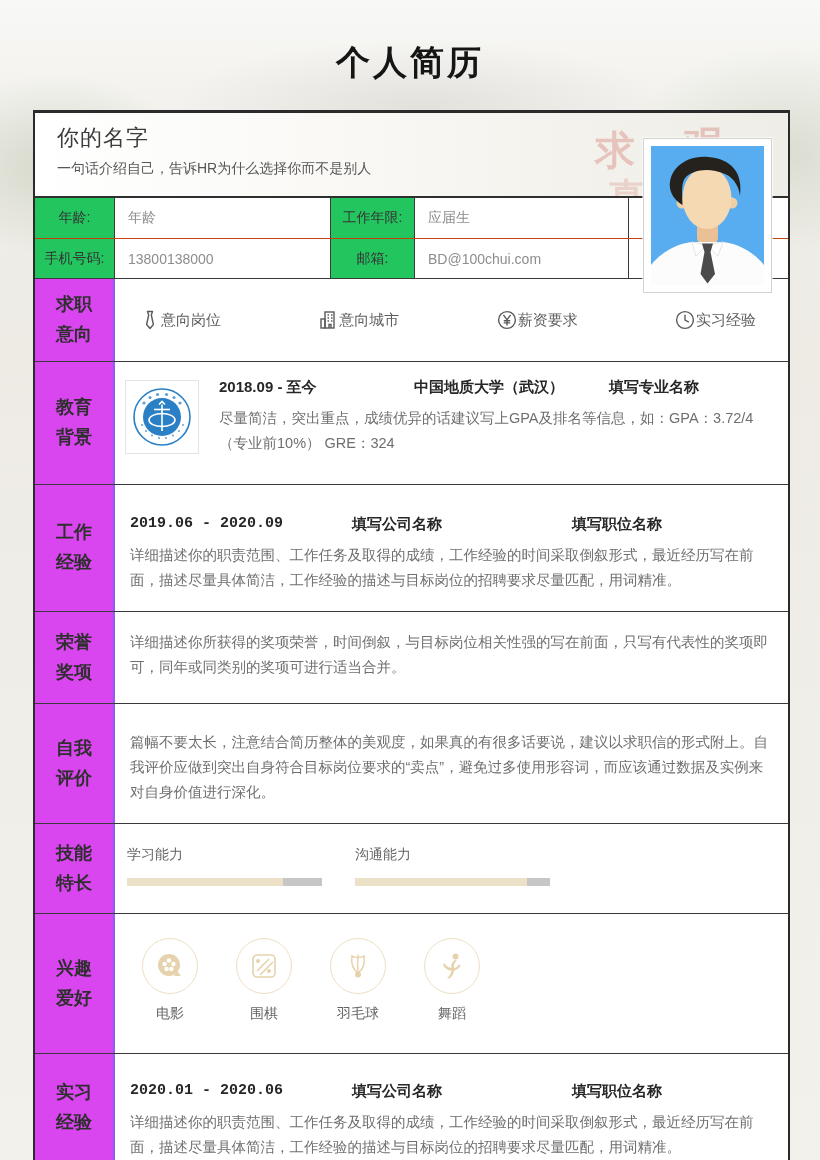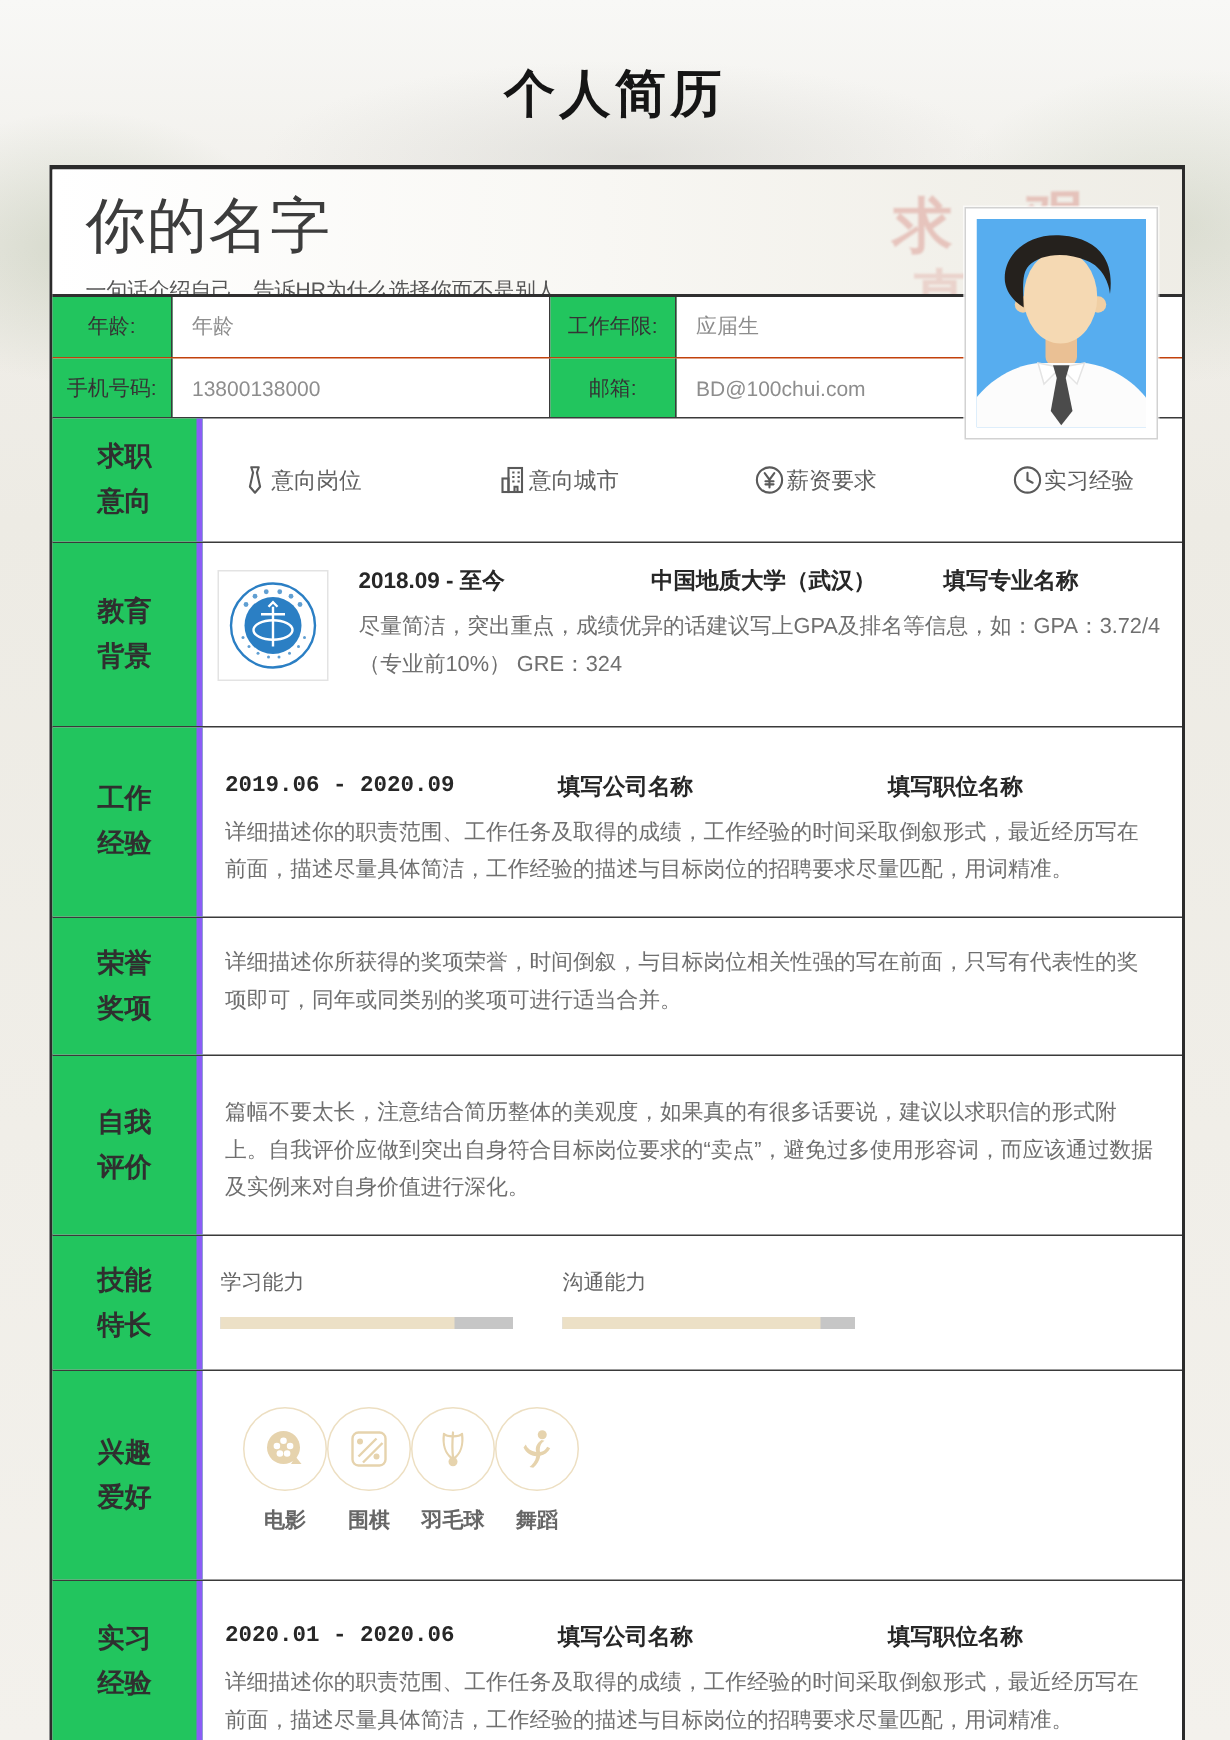"你的名字" .hdr .name { font-size: 40px -> 22px }
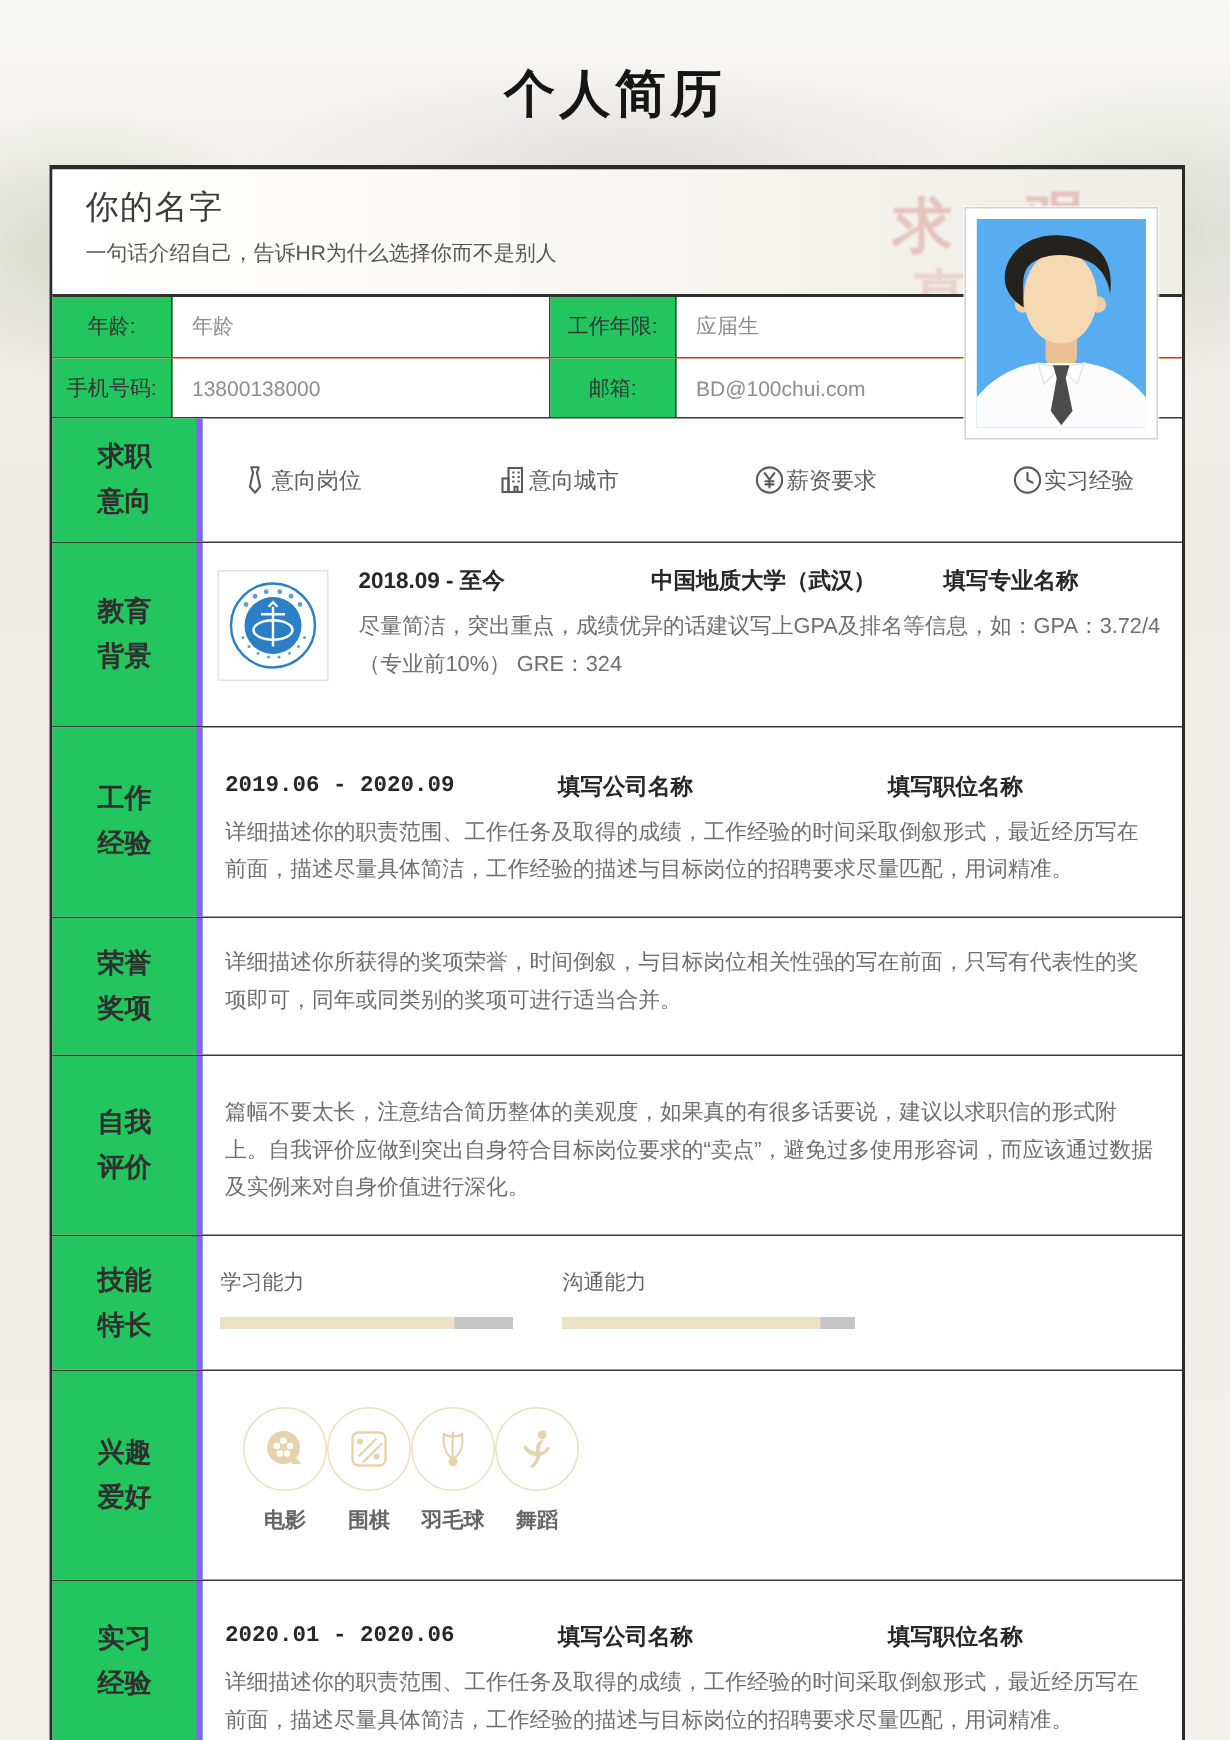"年龄" .c2 { width: 252px -> 216px }
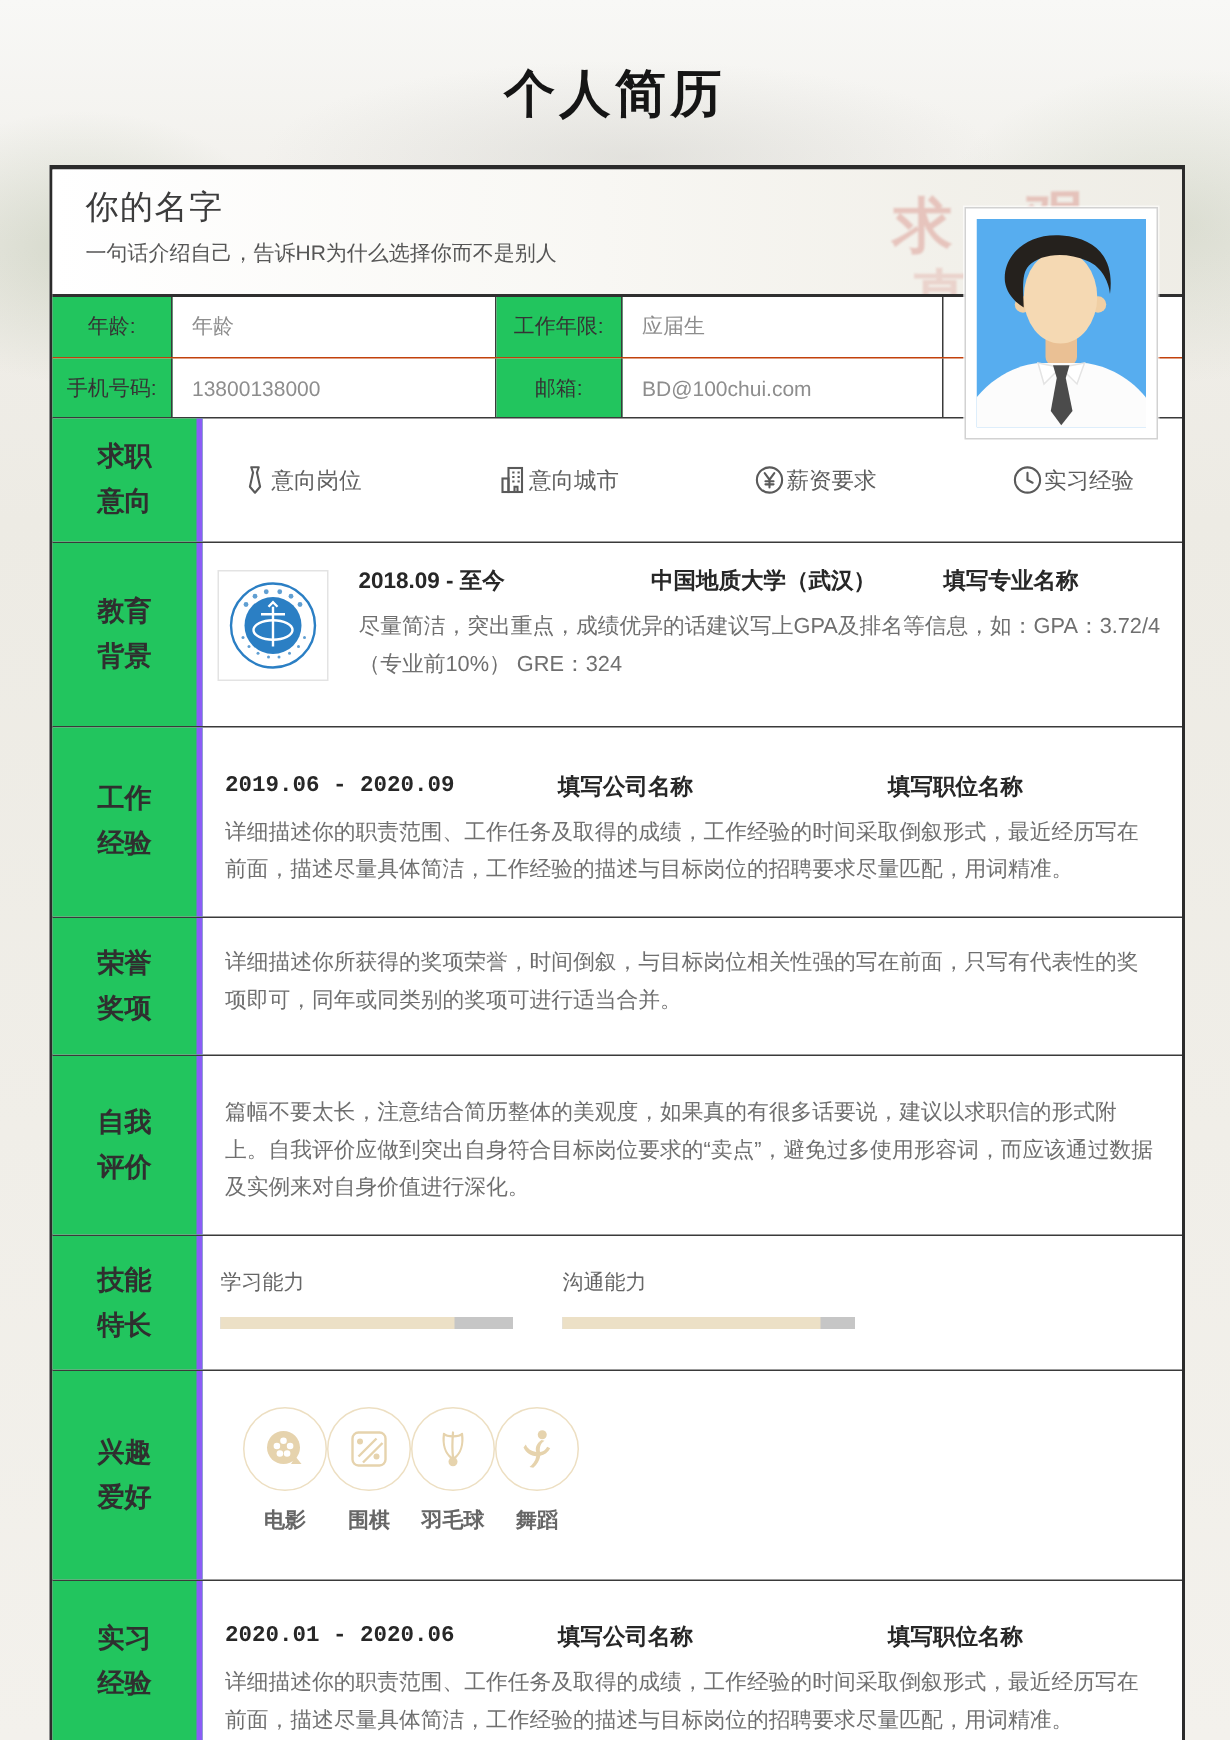"求职意向" .sec-label { background: #22c55e -> #d946ef; border-right: 4px solid #8b5cf6 -> 2px solid #8b5cf6; width: 100px -> 80px }
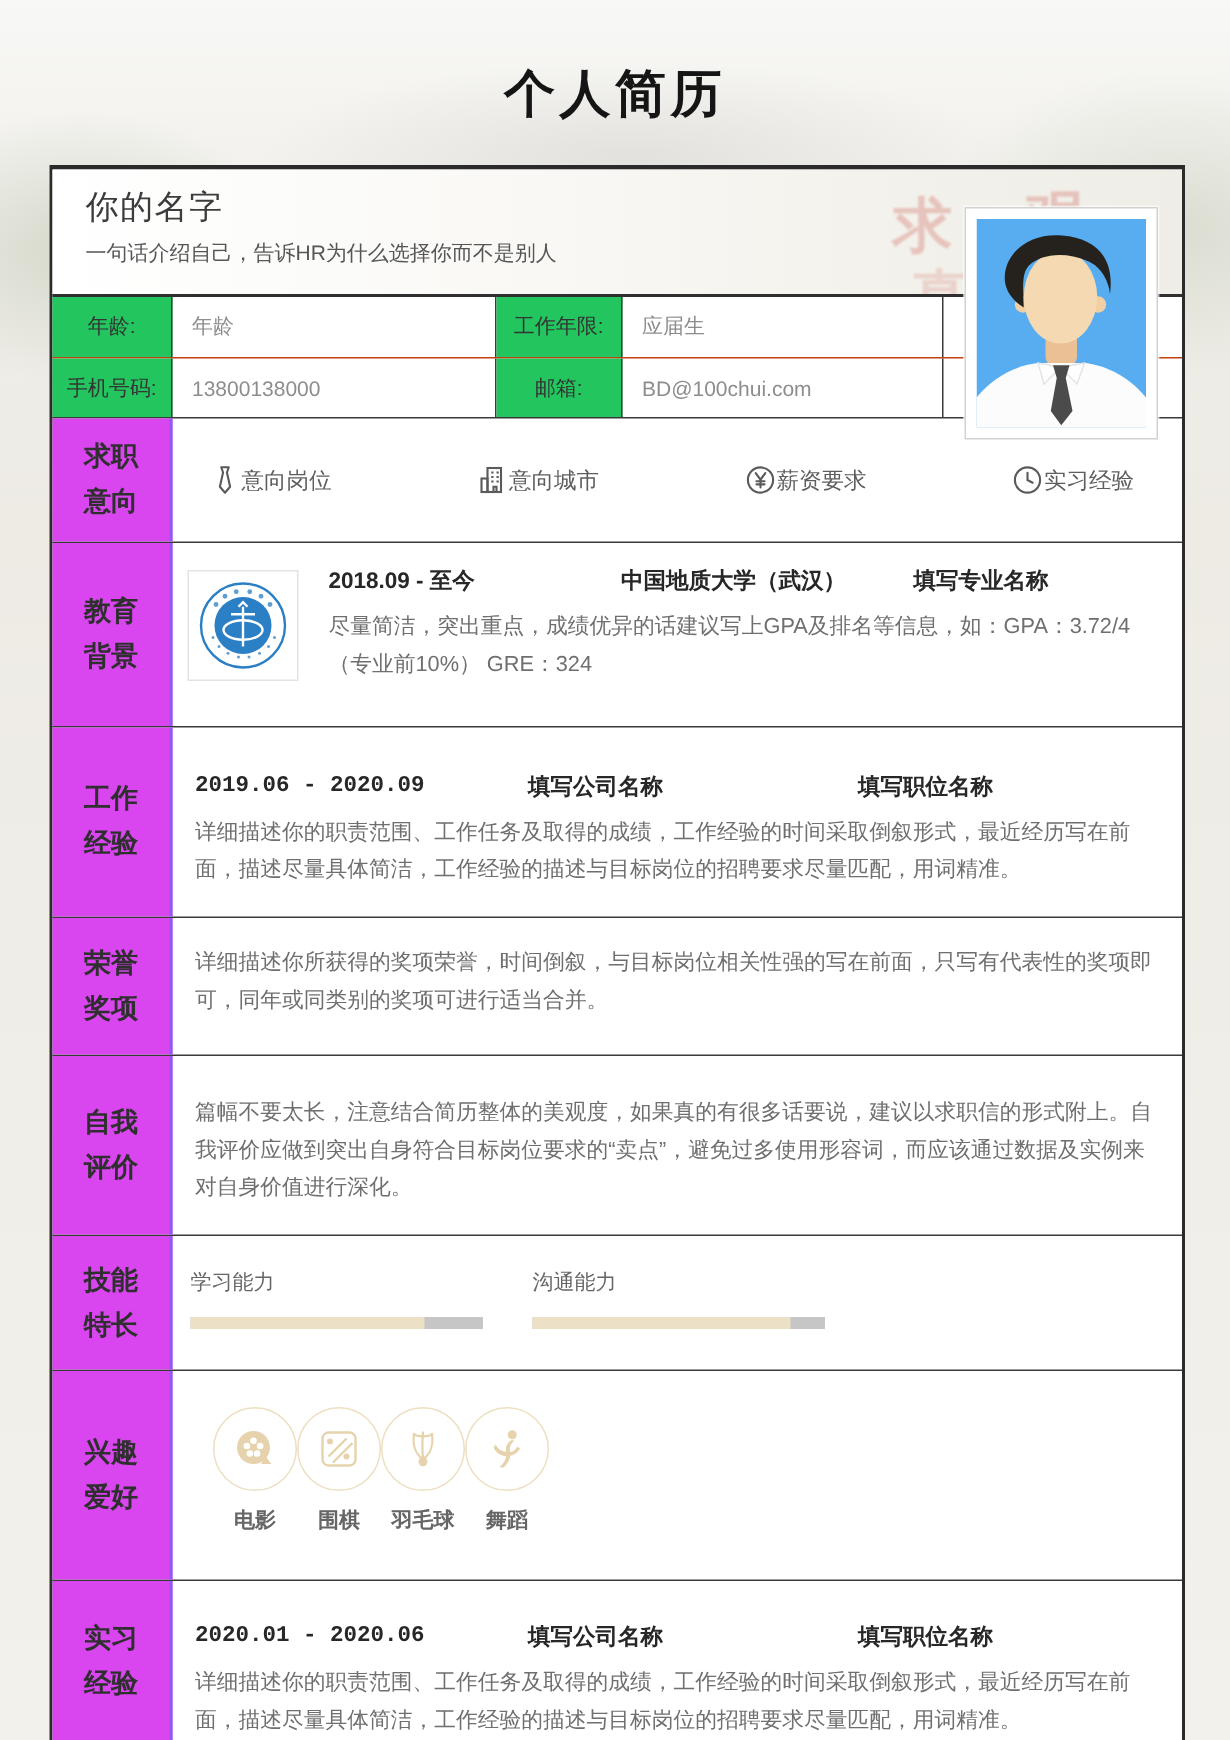"电影" .hobby-row { font-weight: bold -> none; gap: none -> 38px }
